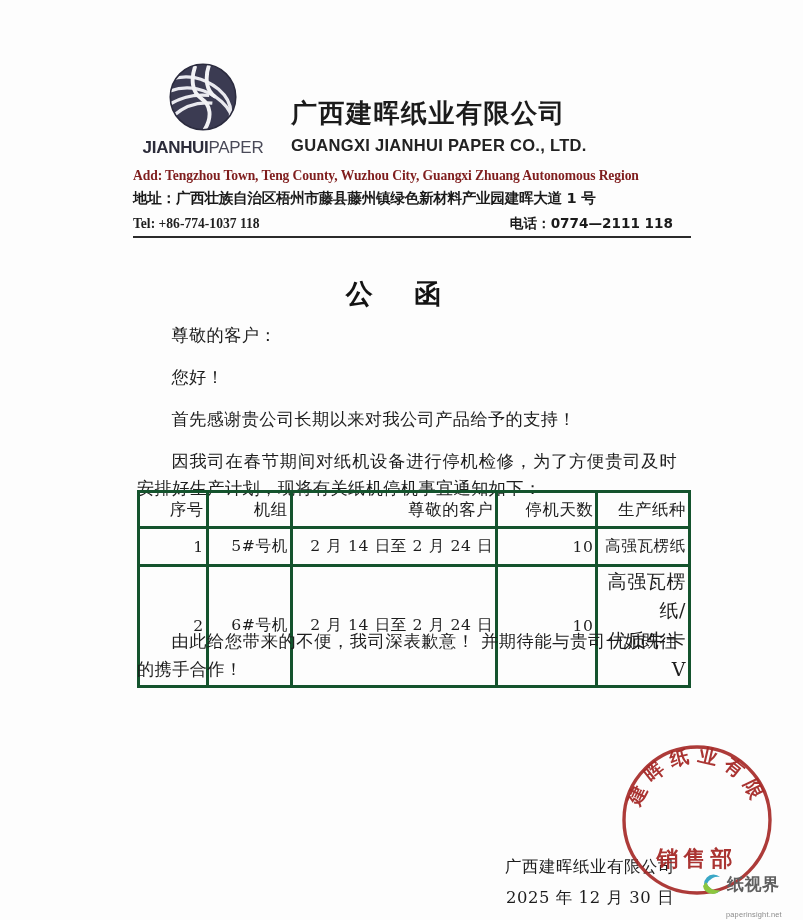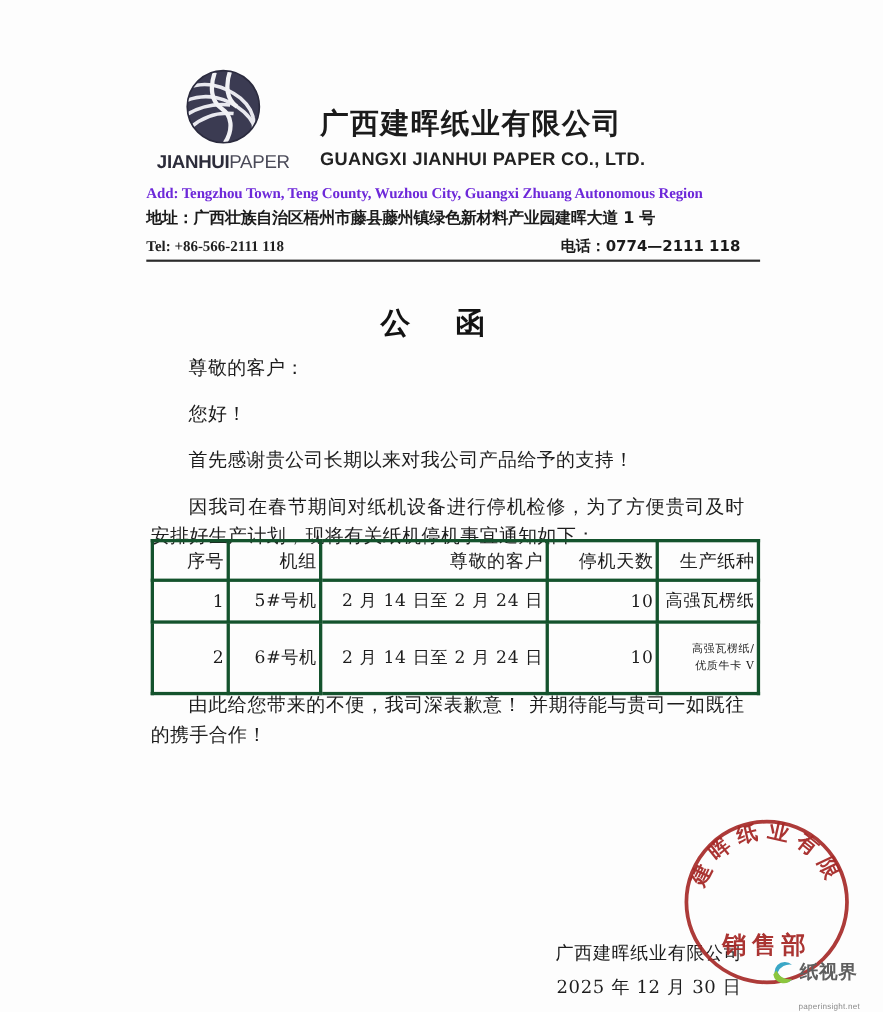"Add: Tengzhou Town, Teng County," .addr-en { color: #6d28d9 -> #7f1d1d }
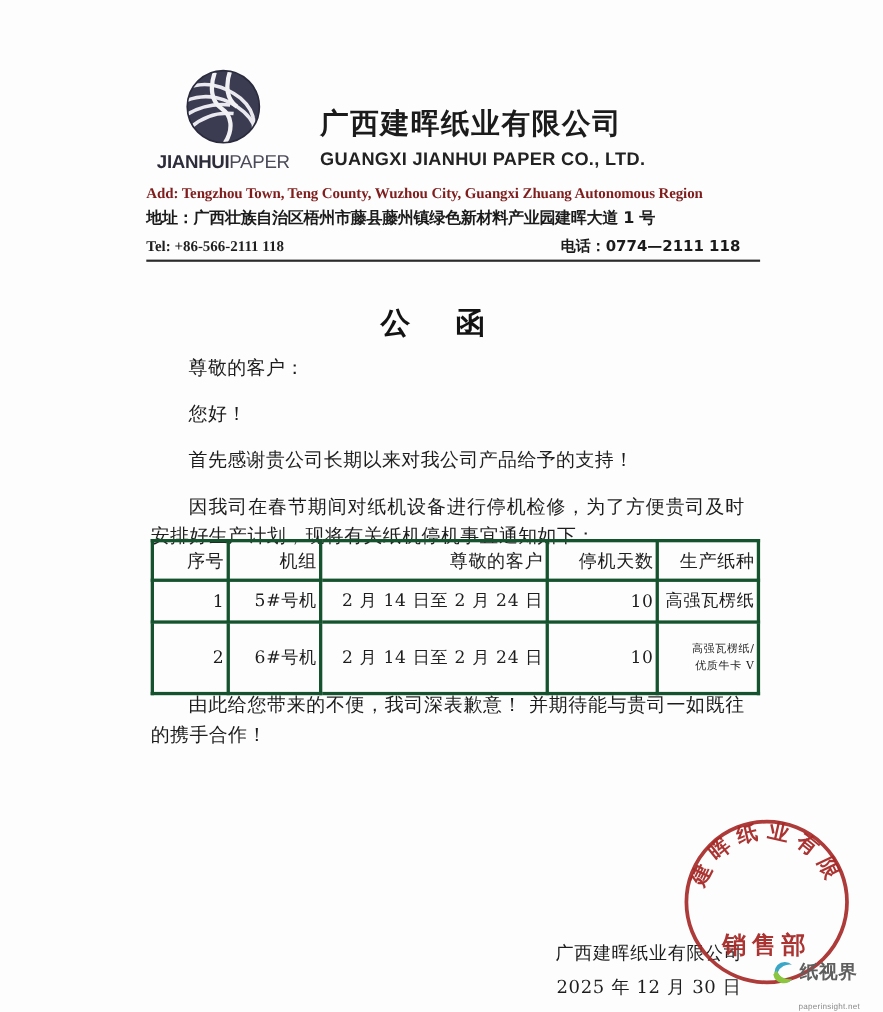"Tel: +86-566-2111 118" div.tel-en { text: +86-566-2111 118 -> +86-774-1037 118 }
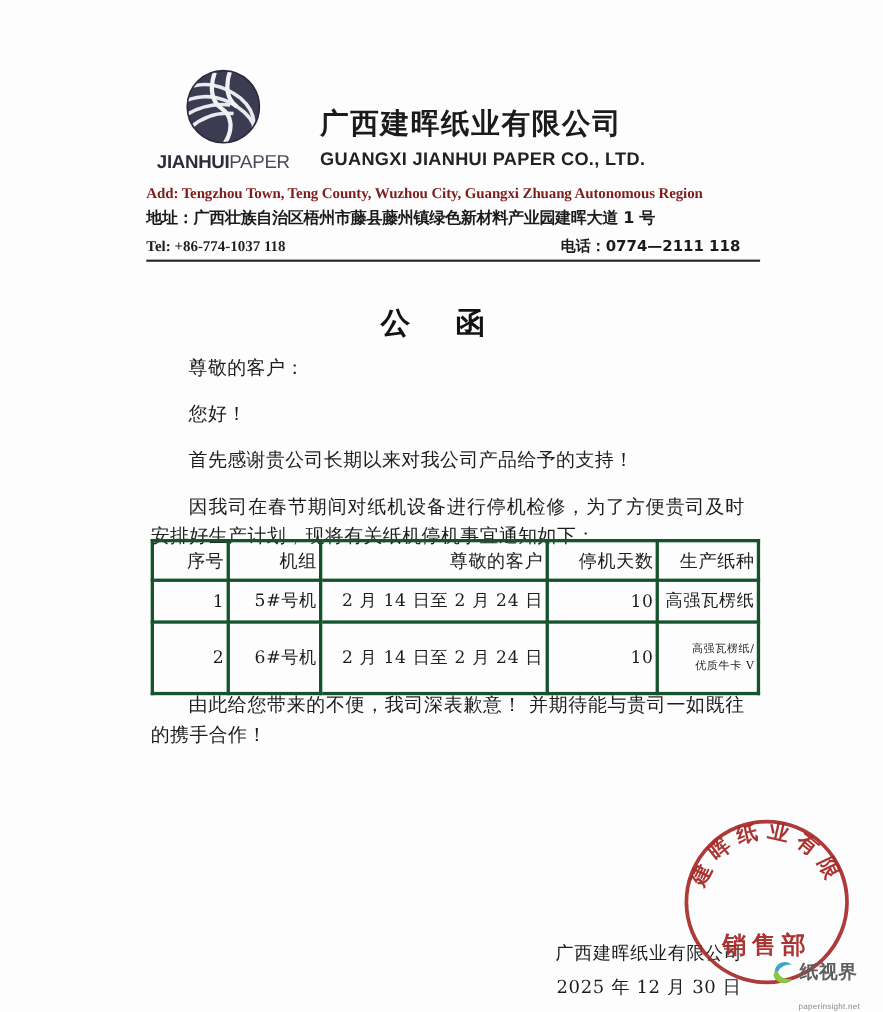"高强瓦楞纸/" .kind-multi { font-size: 10px -> 19px }
